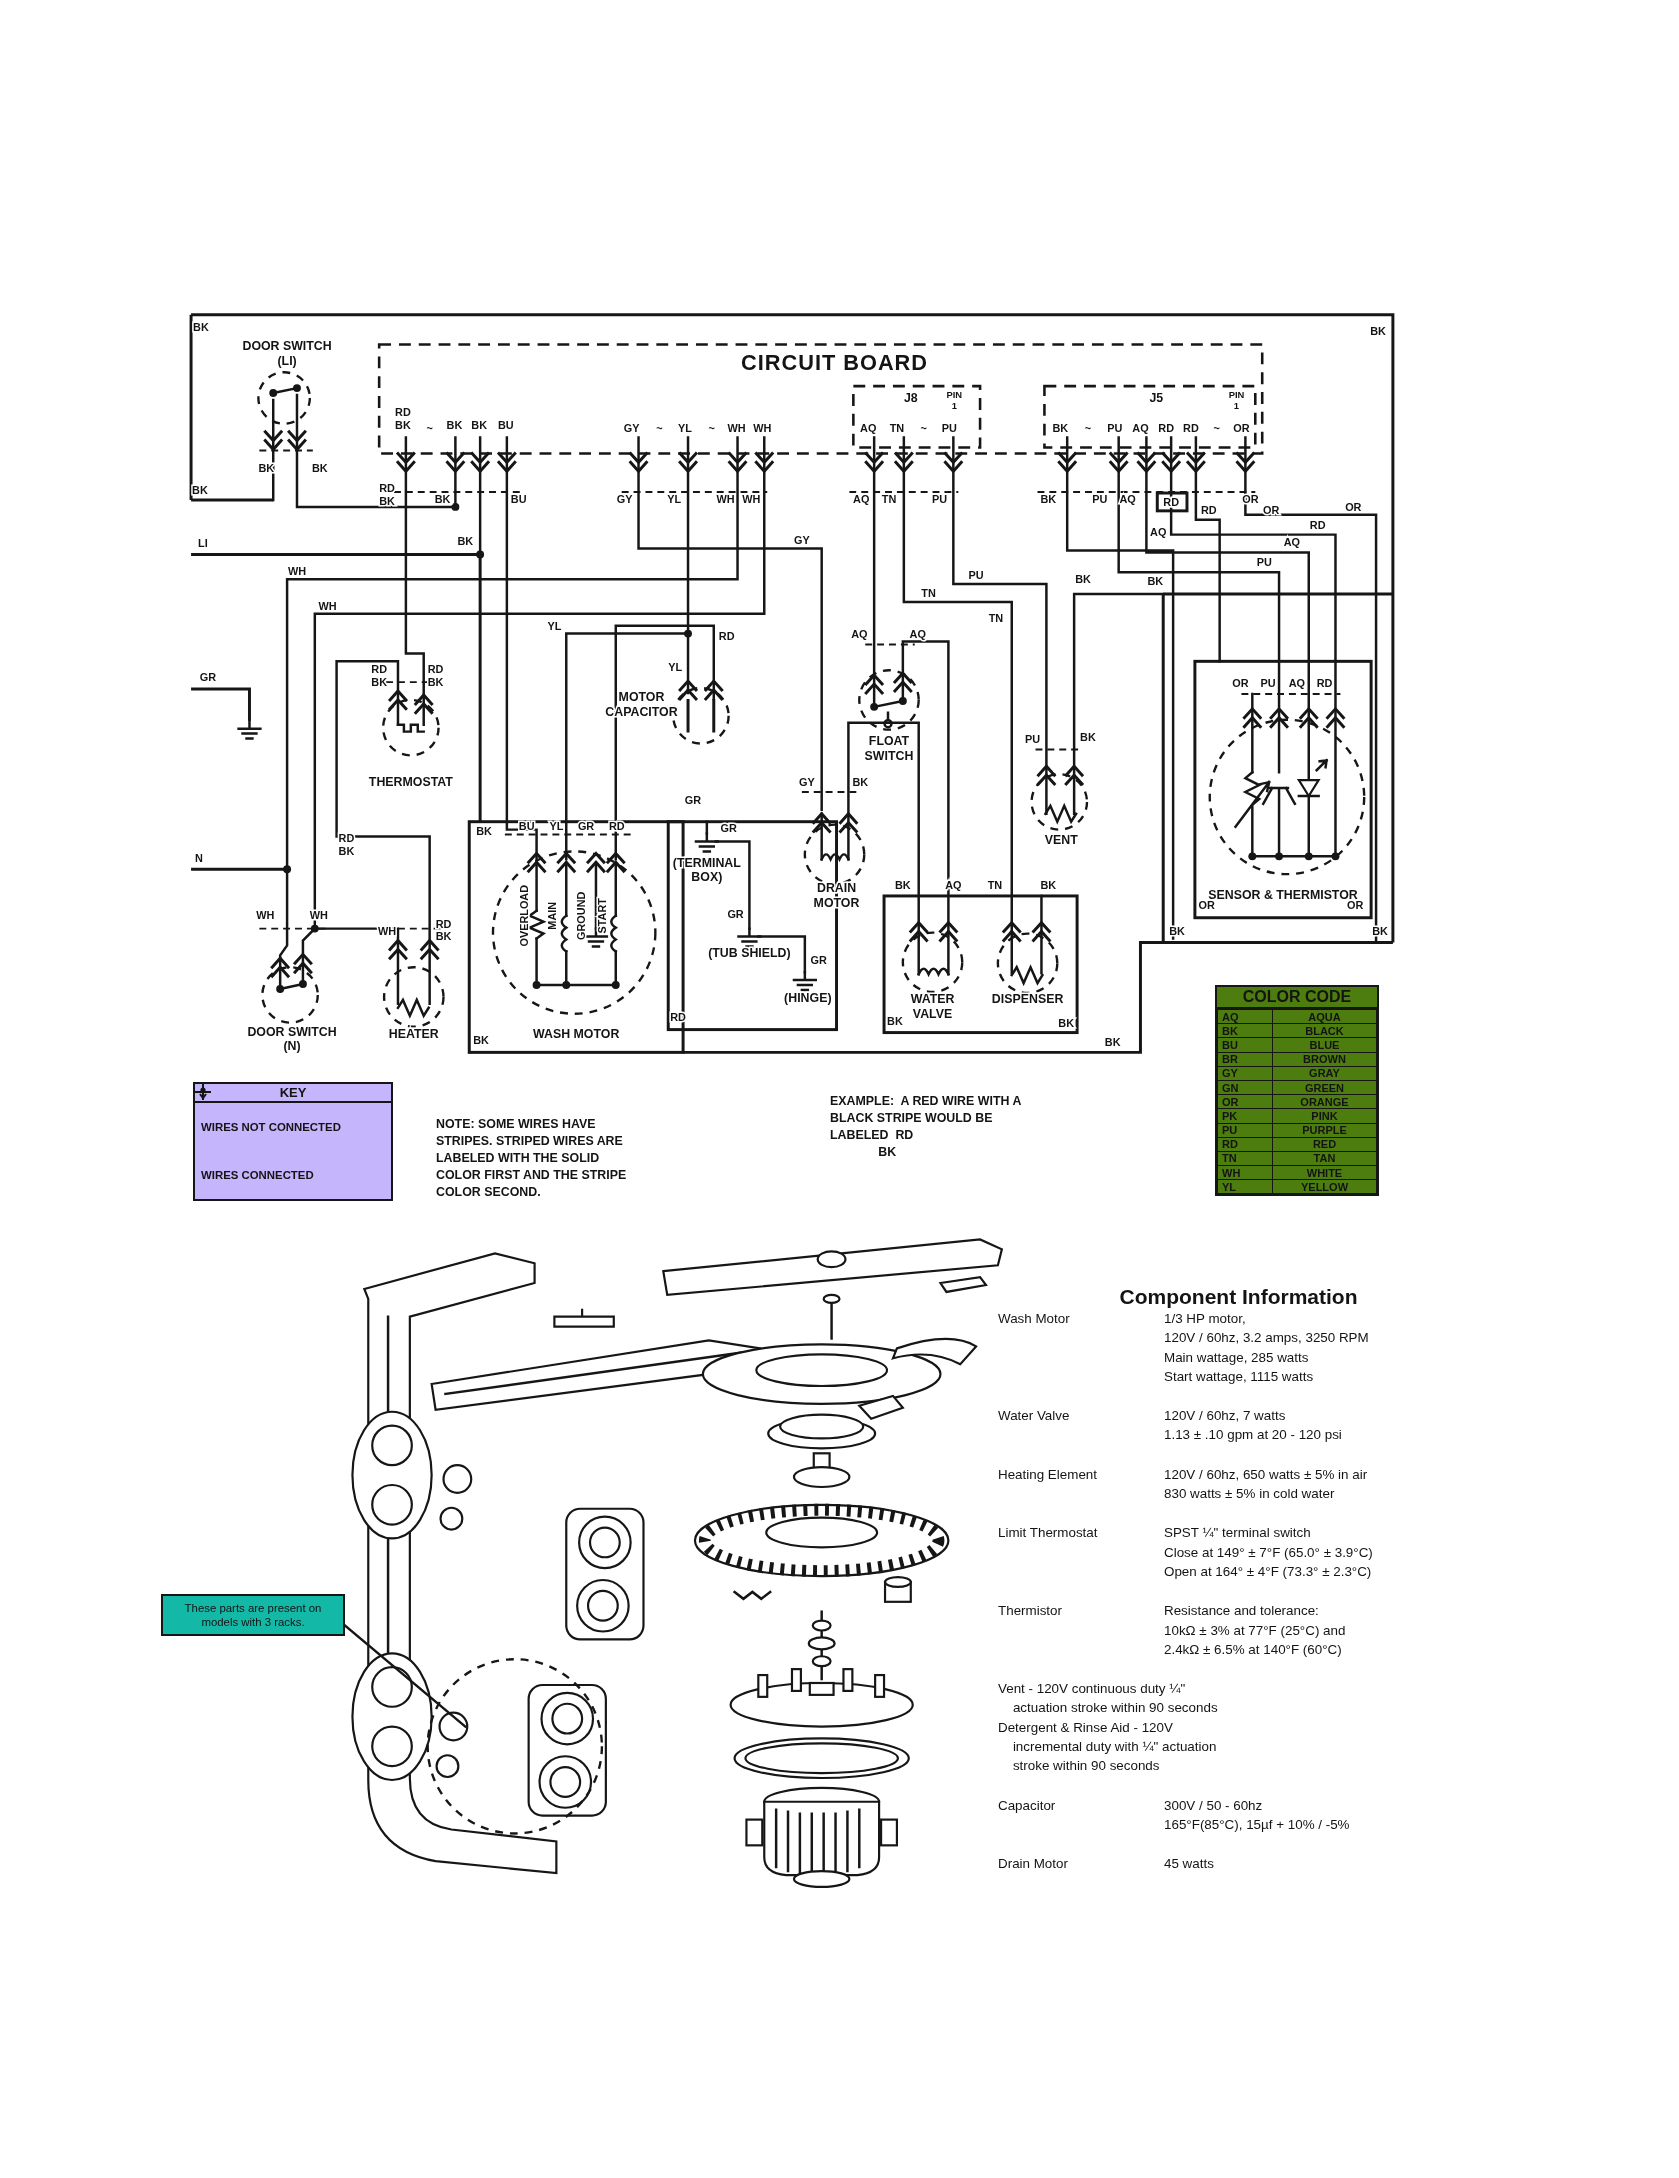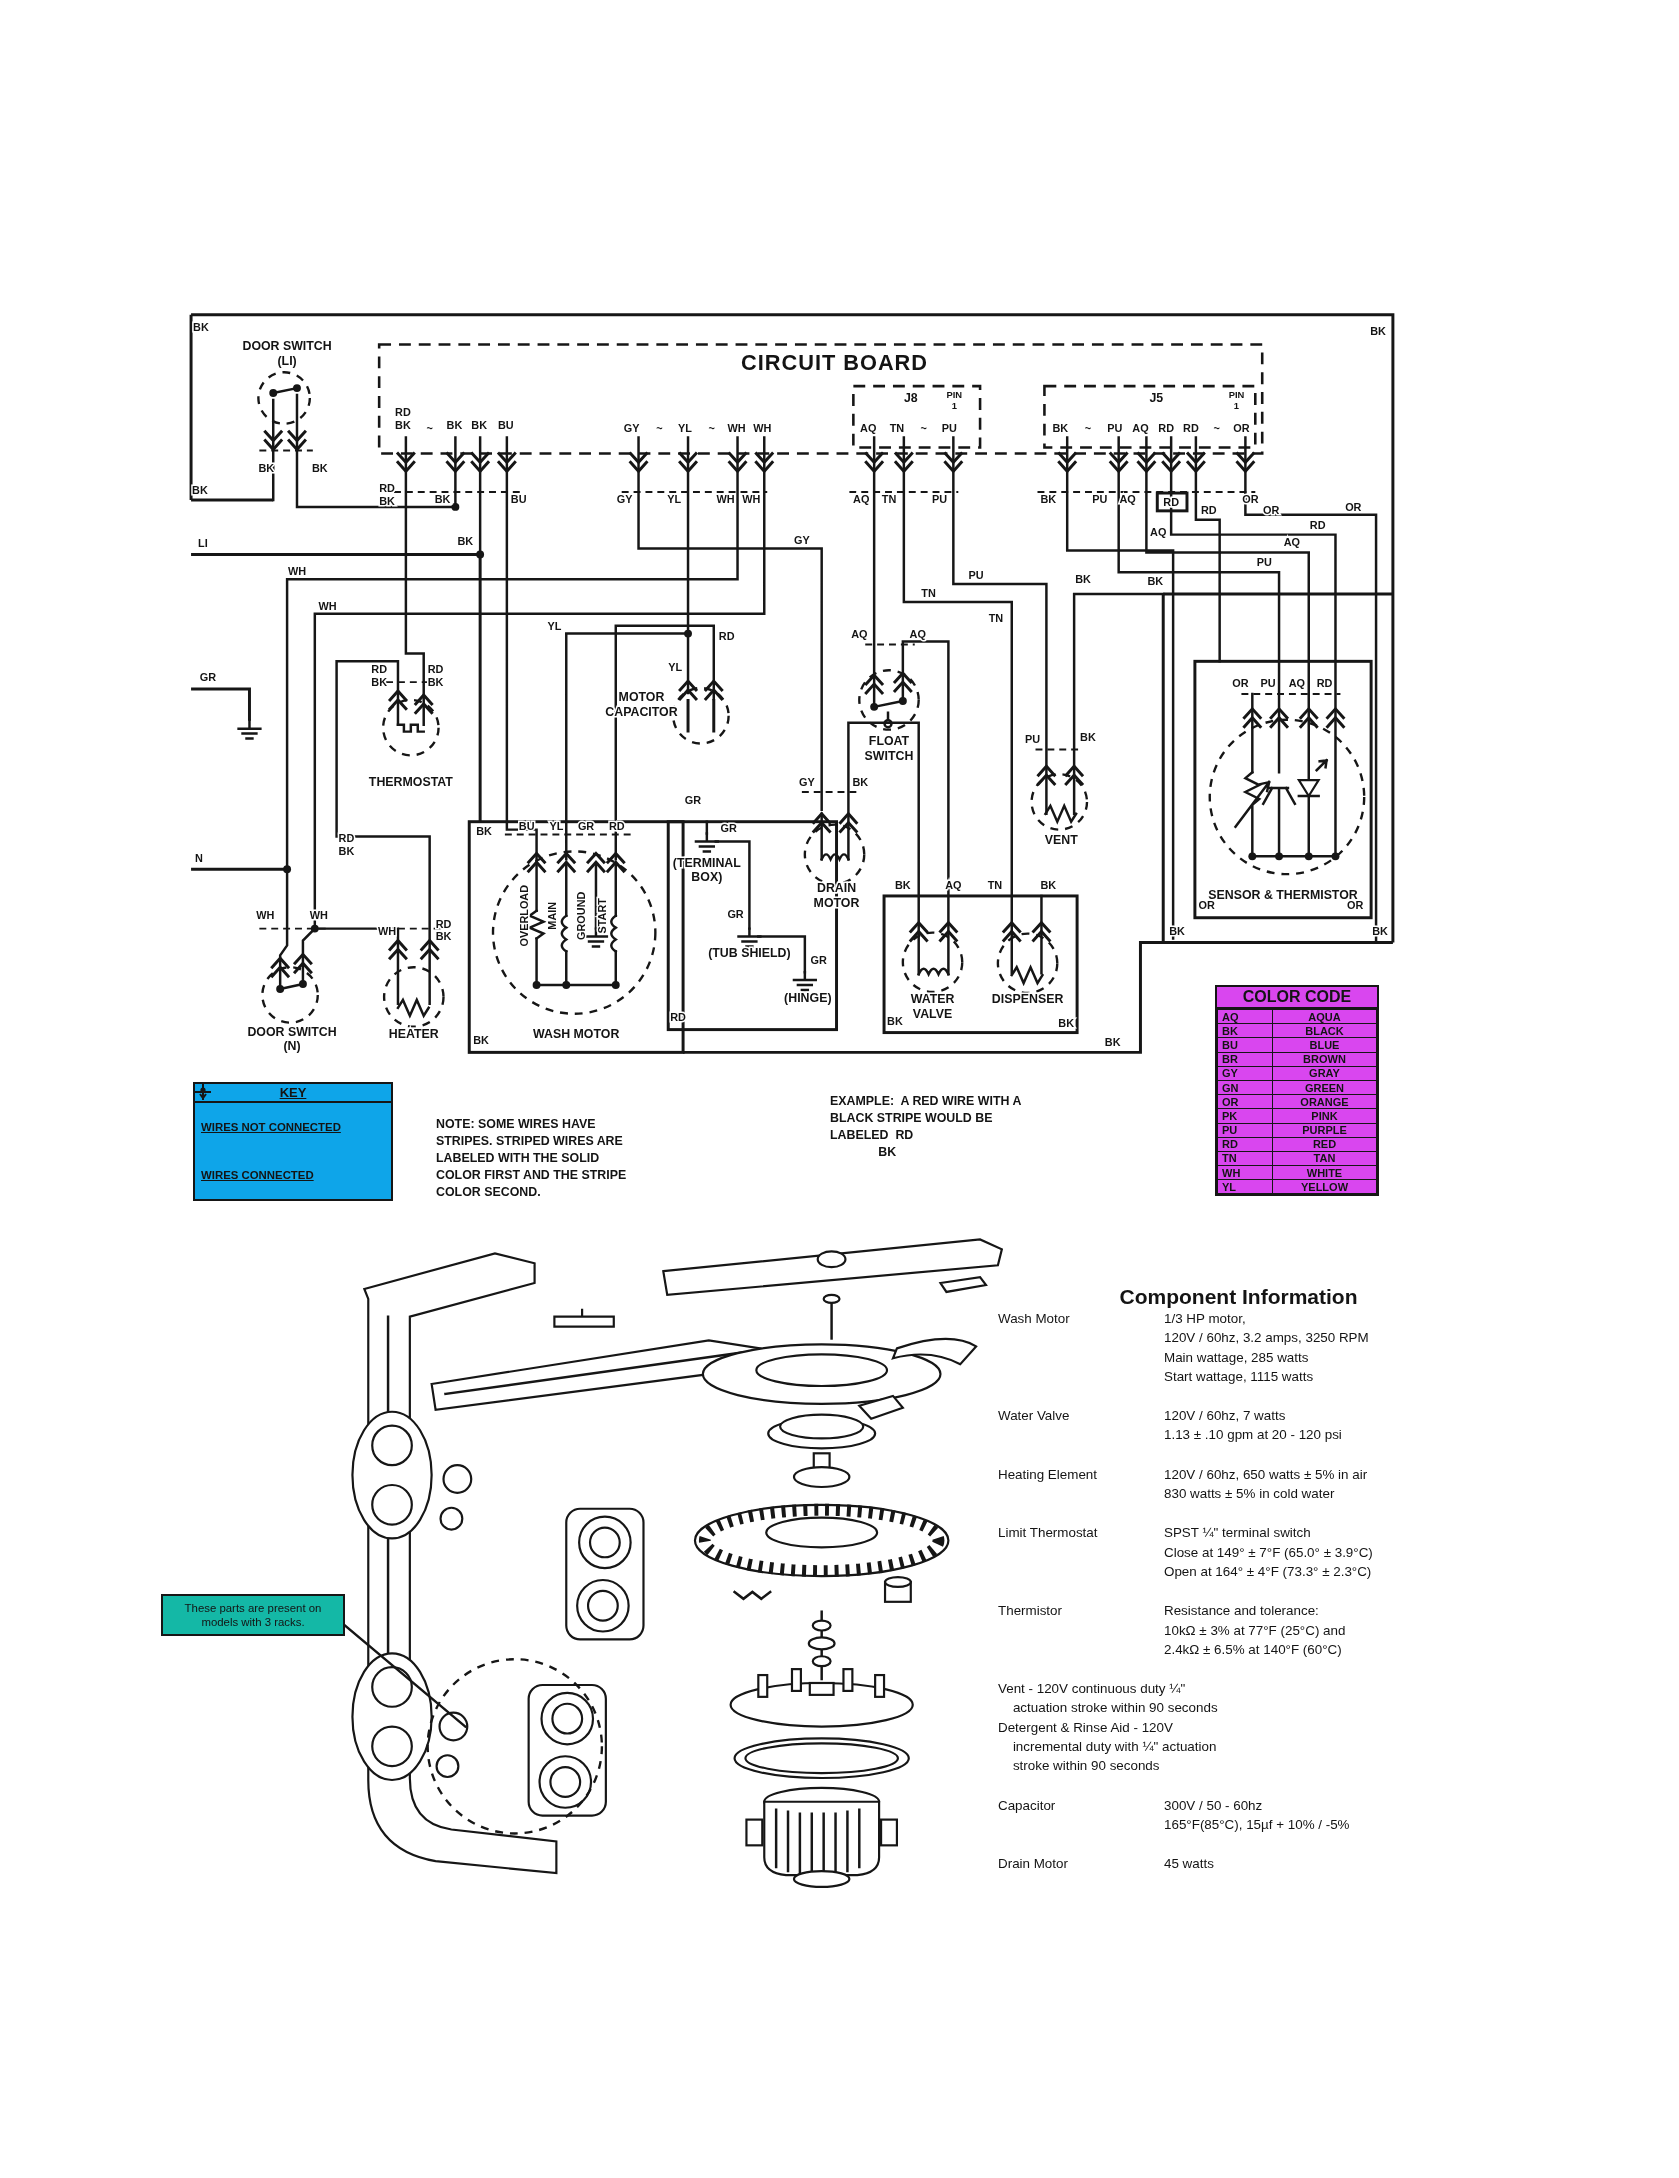"COLOR CODE" .cctab { background: #d946ef -> #4d7c0f }
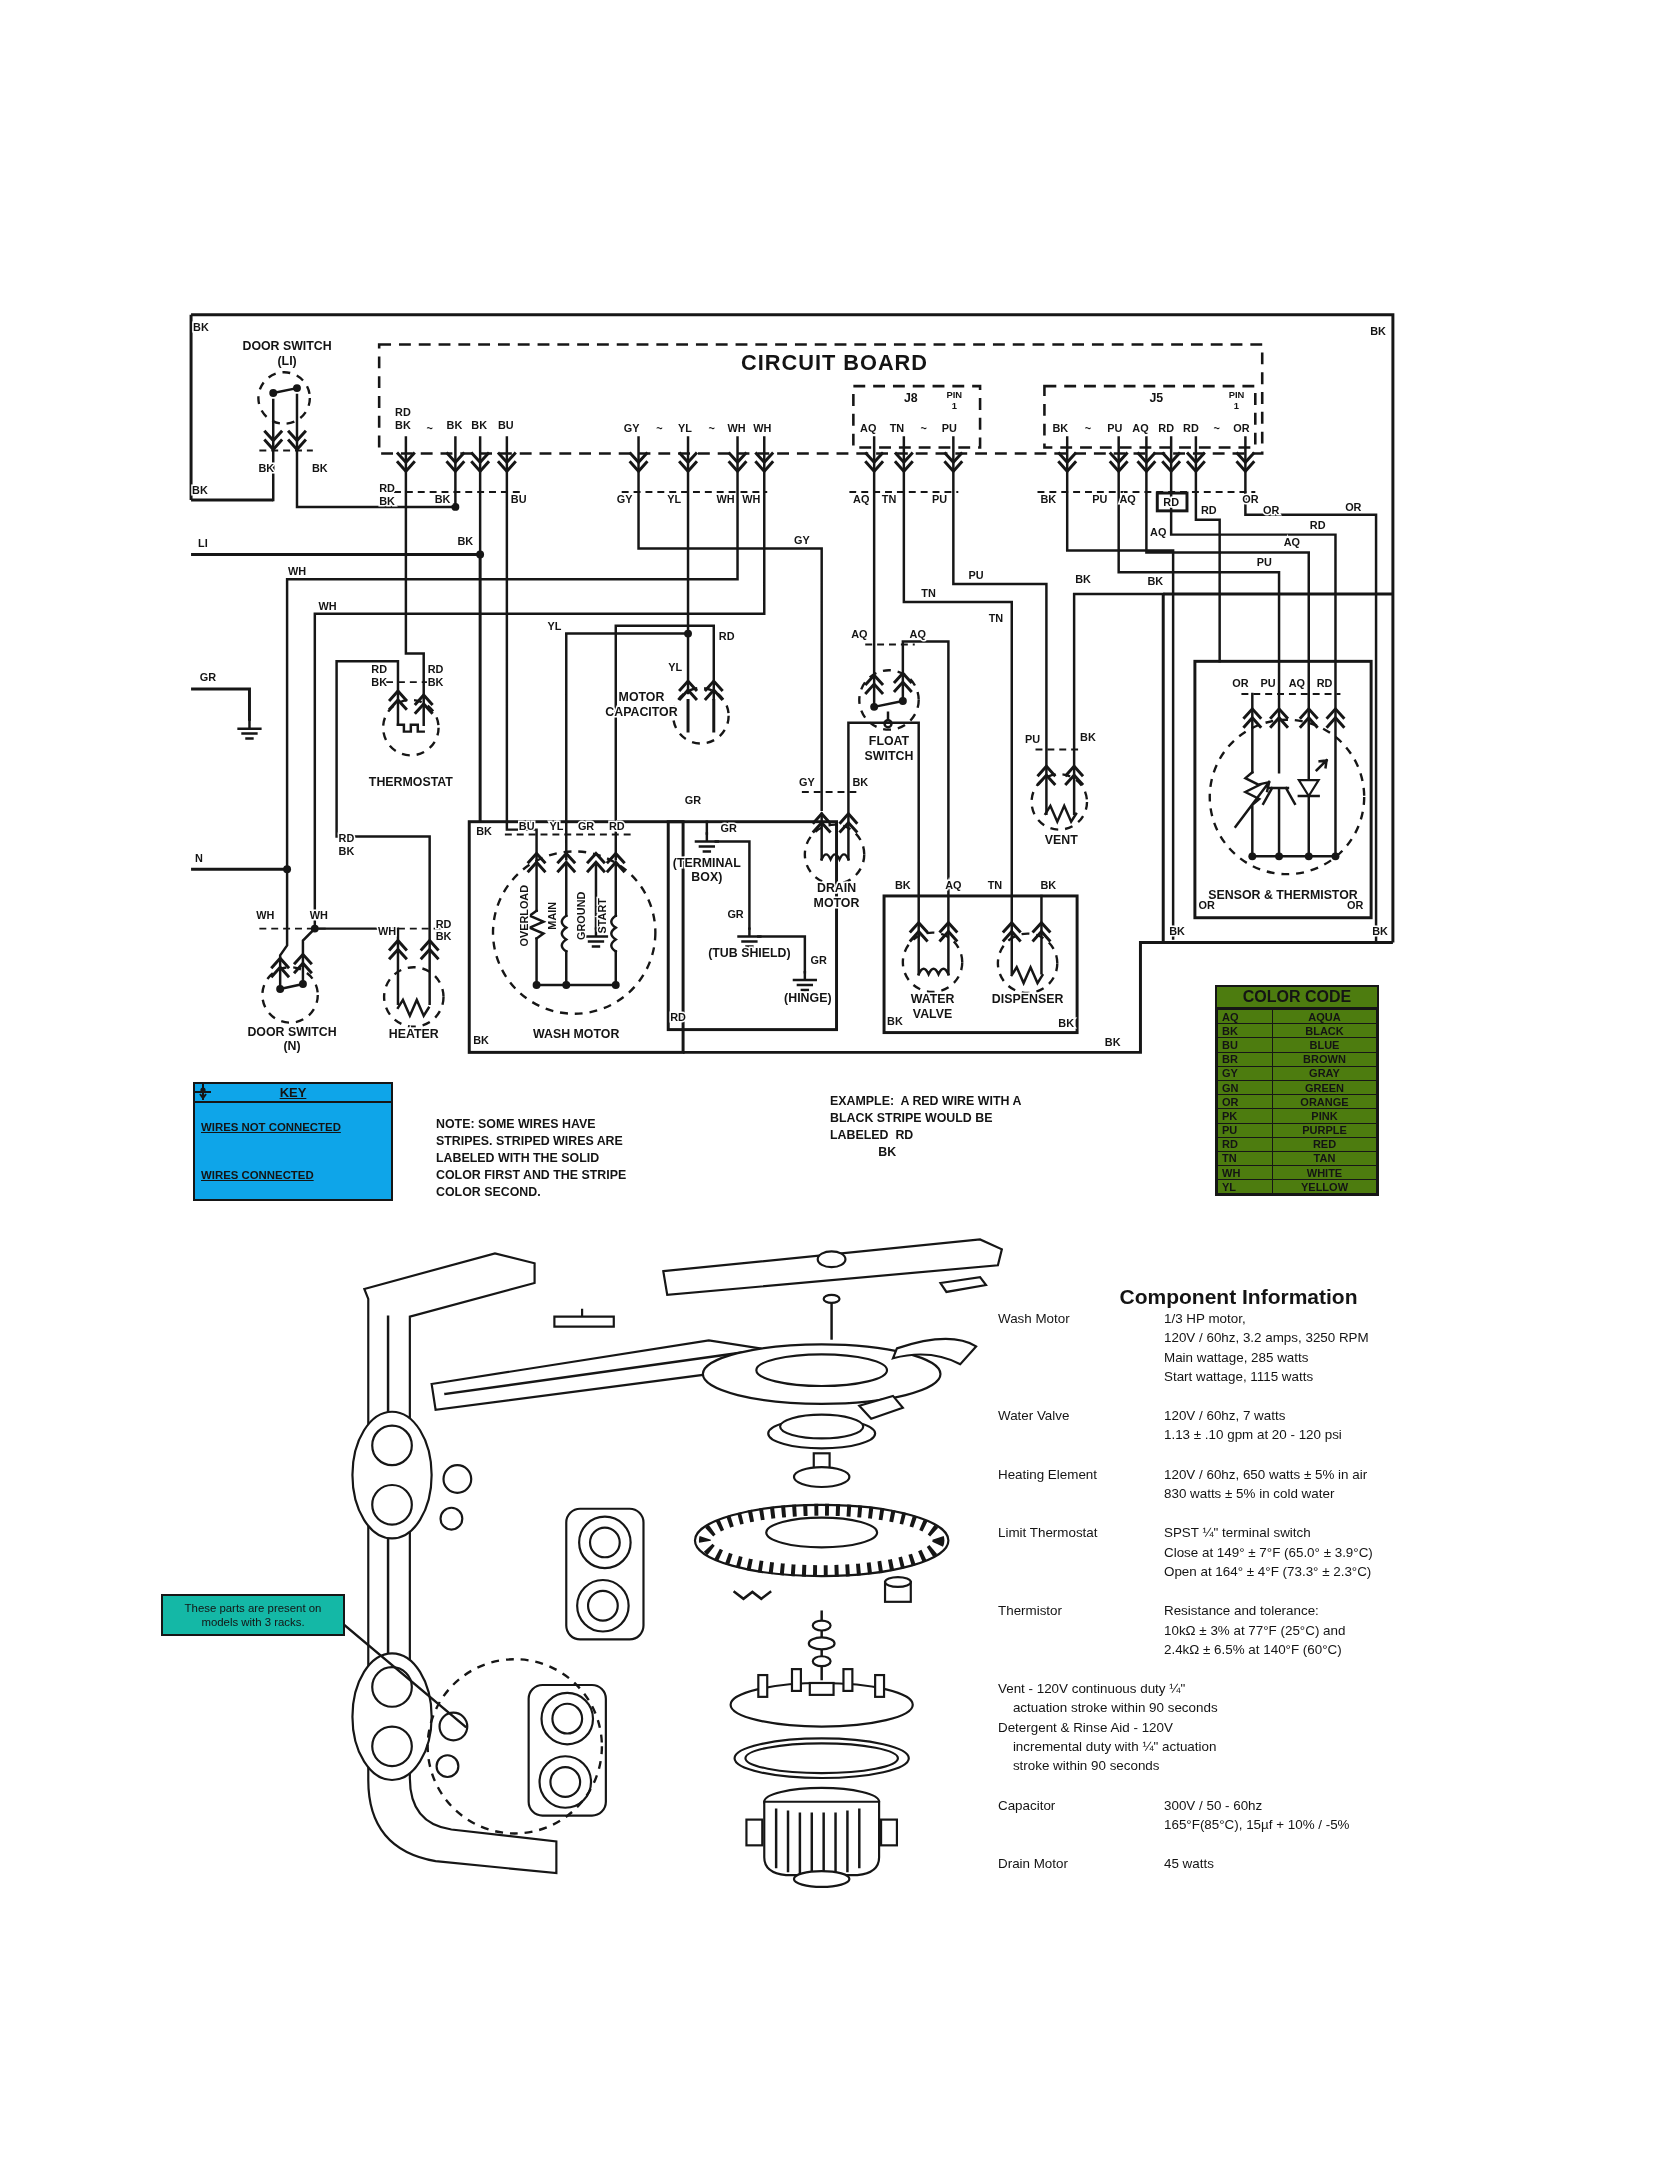"KEY" .keybox { background: #0ea5e9 -> #c4b5fd; text-decoration: underline -> none }
